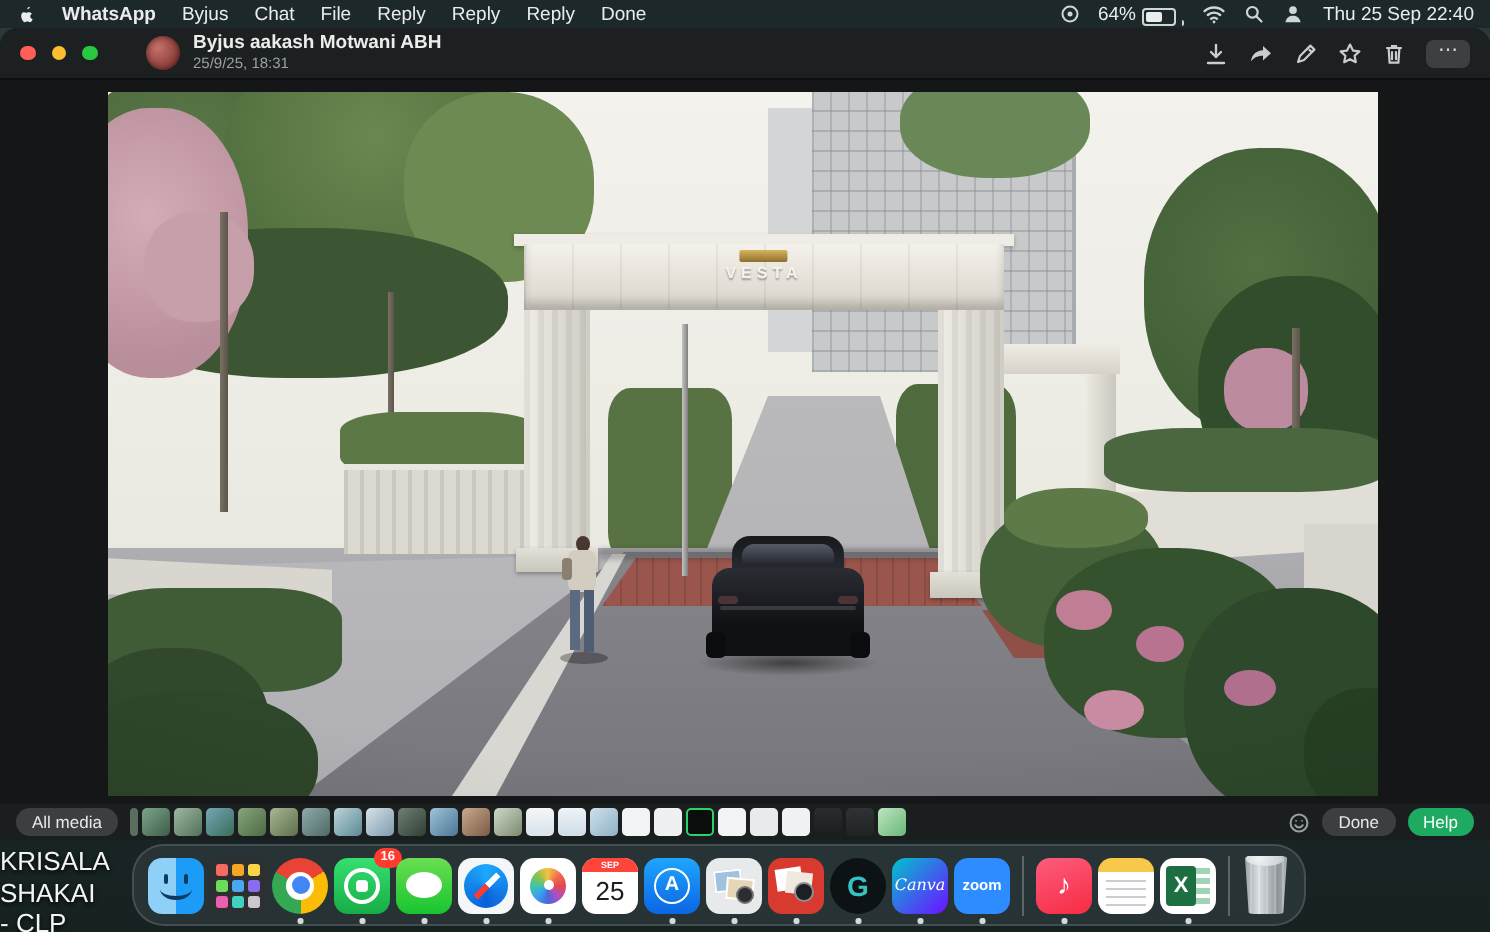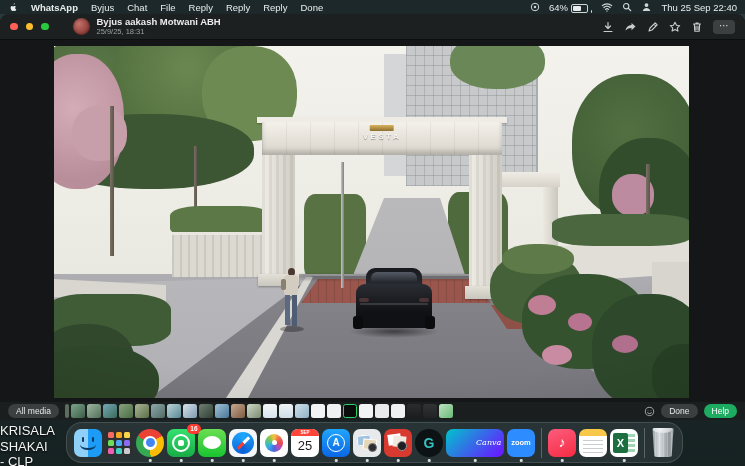"Canva" .canva { padding-left: 30px -> none; text-align: none -> center }
